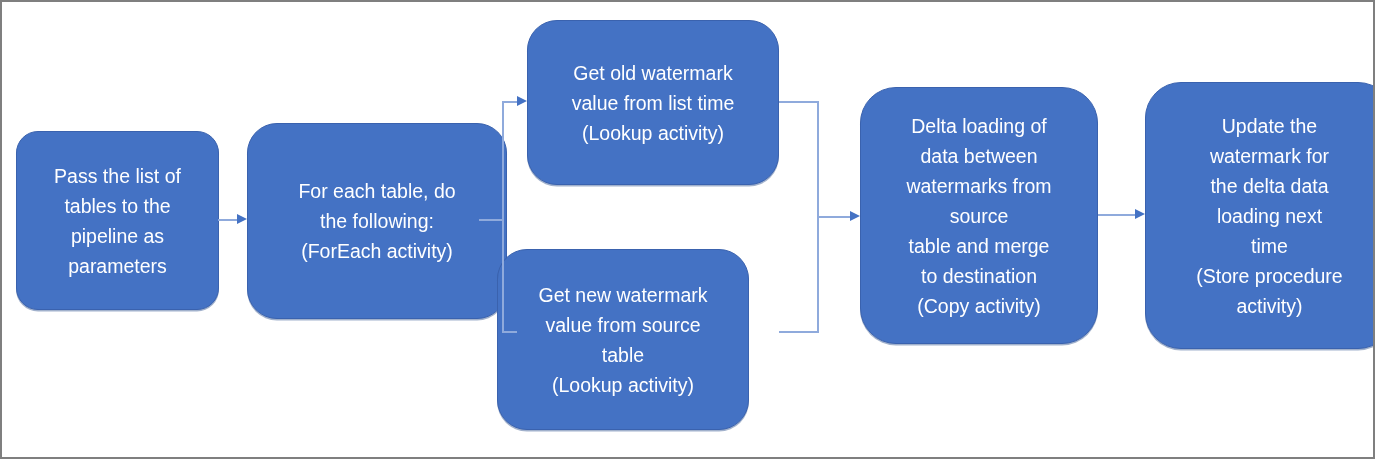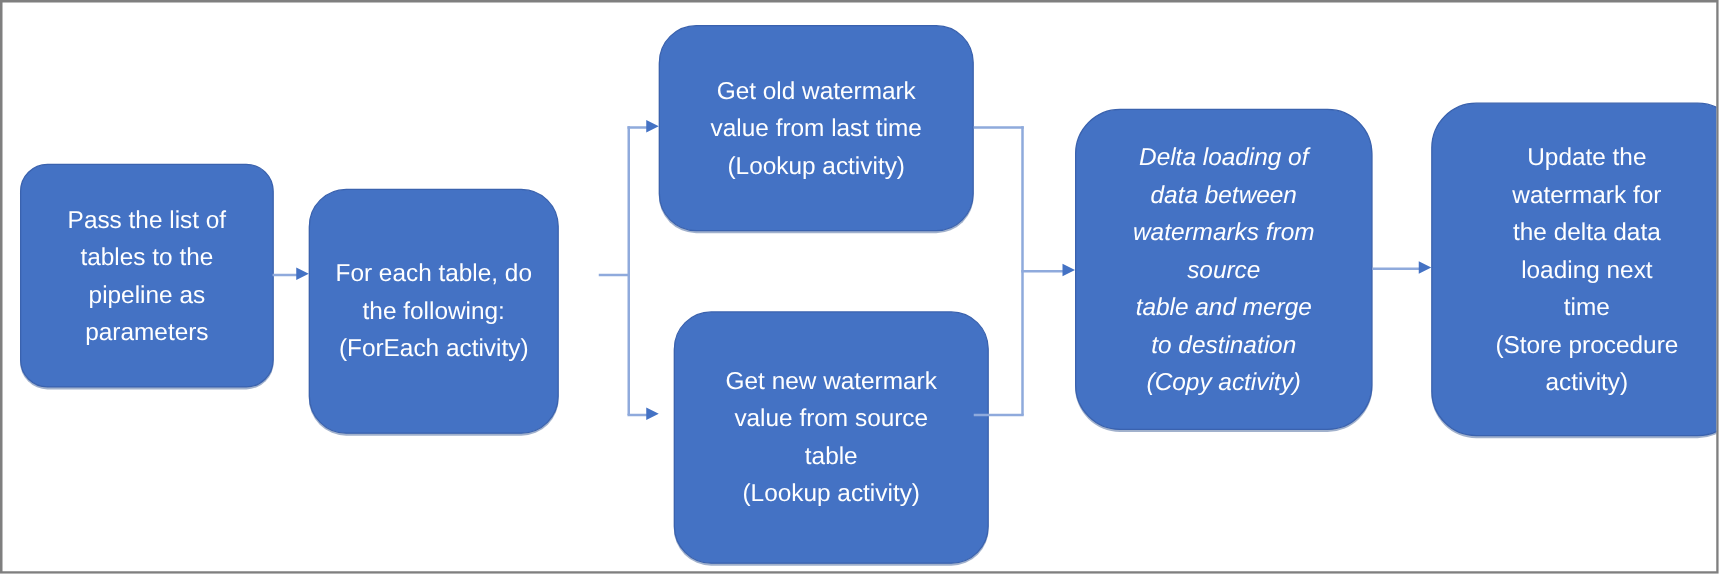"Get old watermark" div.node { text: last -> list }
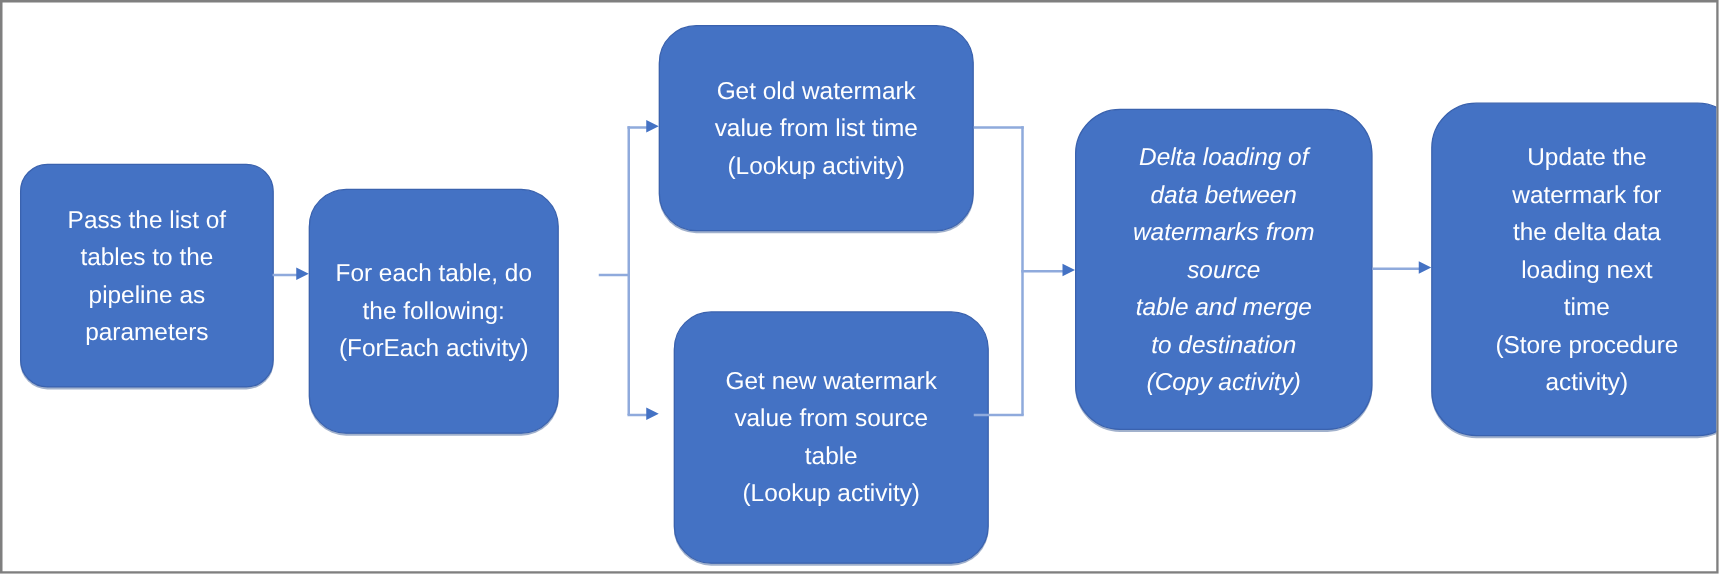"Delta loading of" .n5 { font-style: italic -> none }
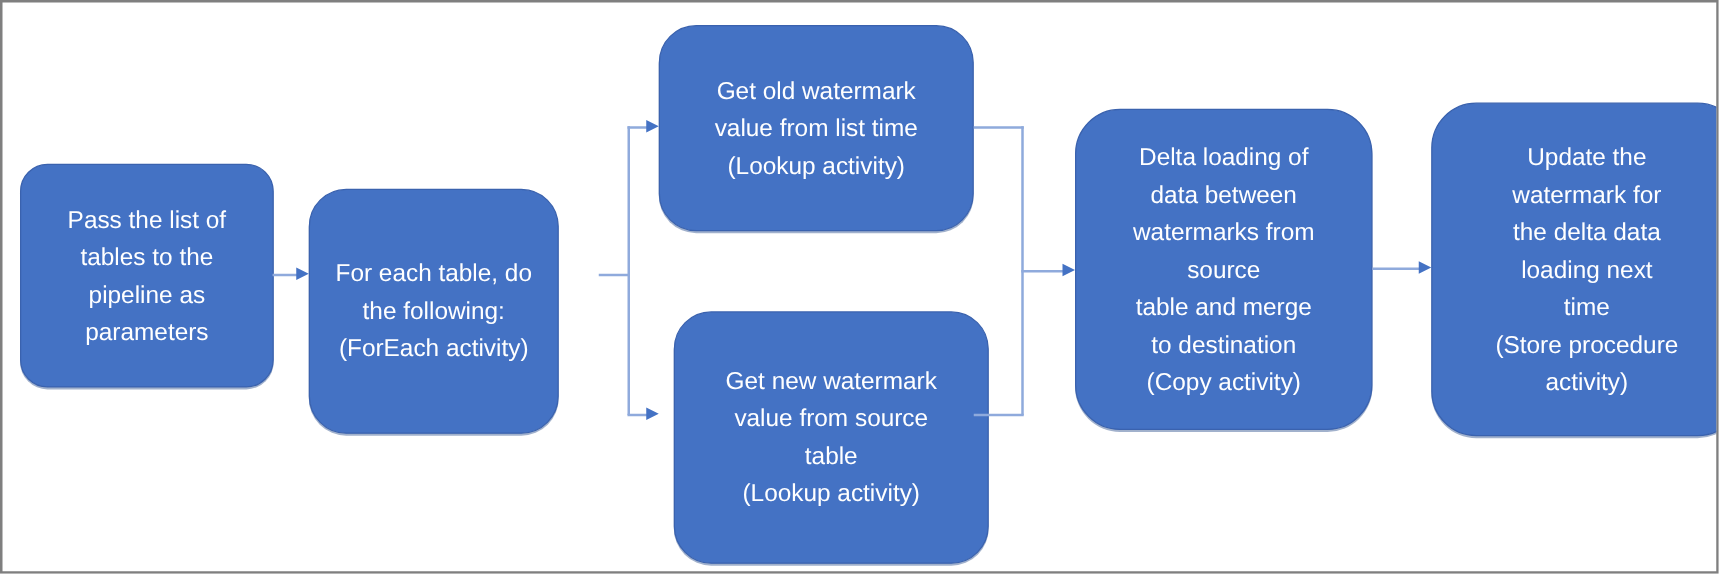"For each table, do" .n2 { margin-top: 28px -> none; width: 200px -> 260px }
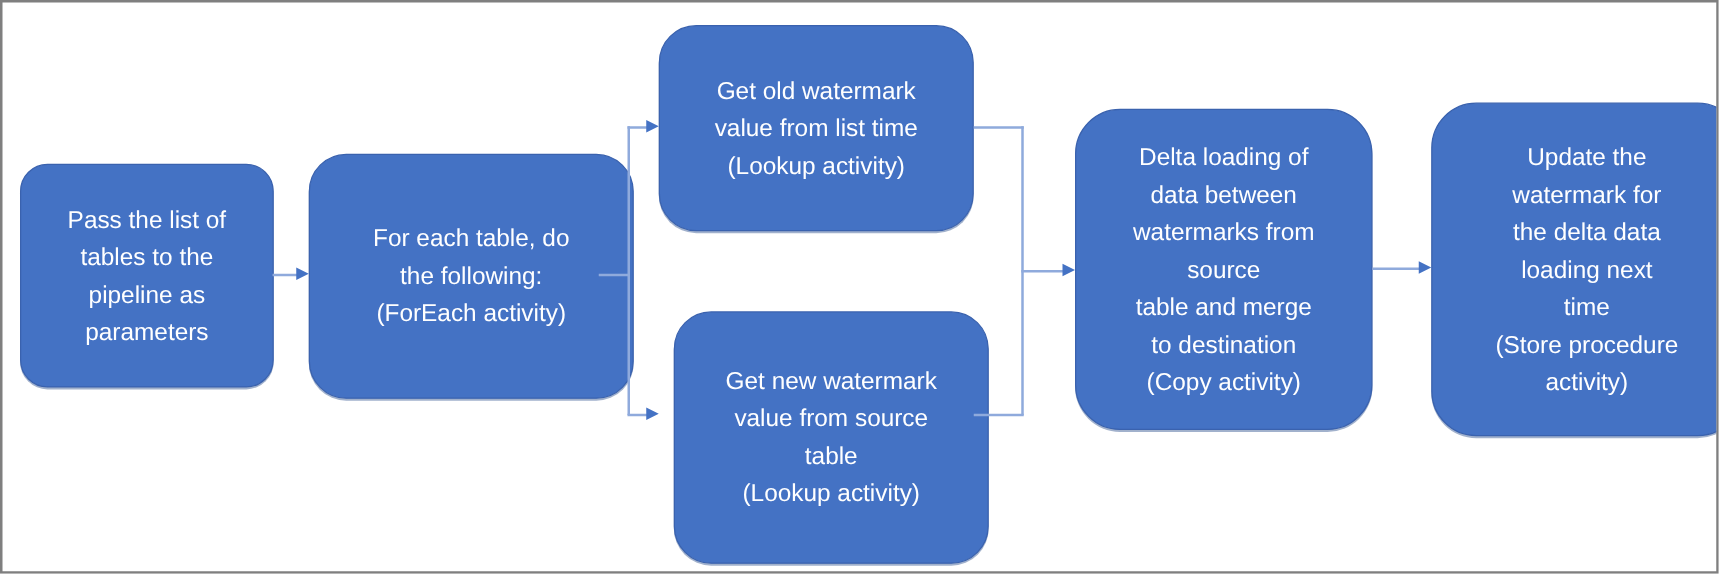"Get new watermark" .n4 { height: 202px -> 181px; left: 537px -> 495px }
